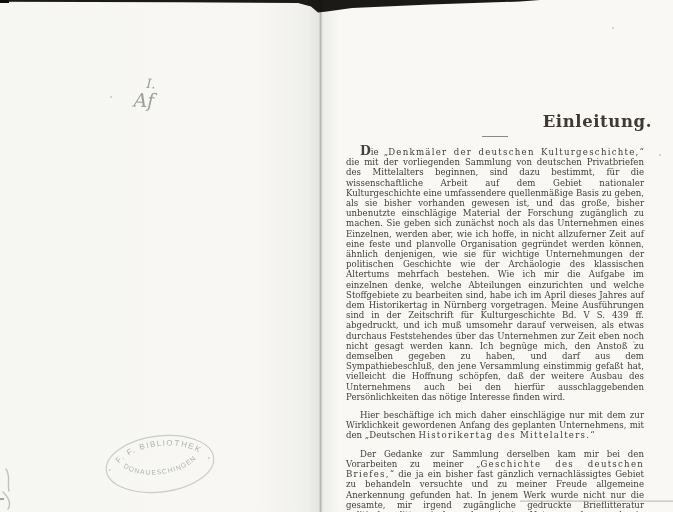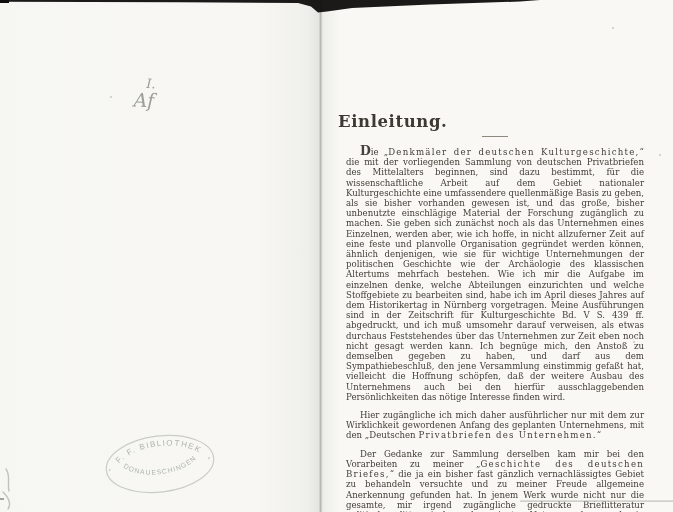"Einleitung." .title { text-align: left -> right }
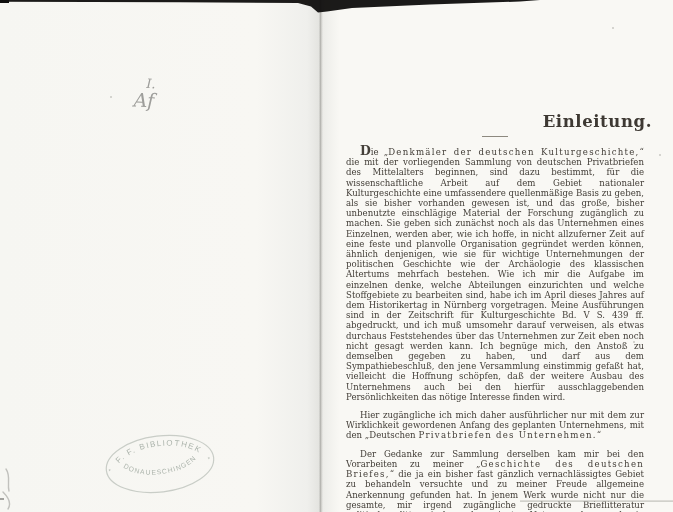"Hier zugängliche ich mich daher" span { text: zugängliche ich mich daher ausführlicher -> beschäftige ich mich daher einschlägige }
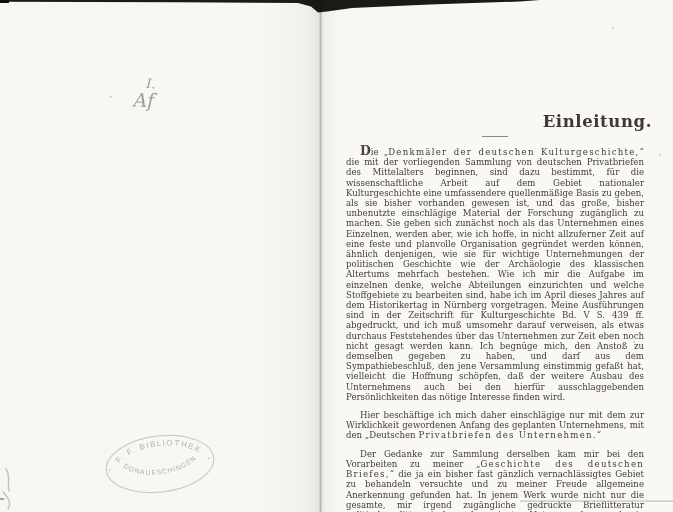"Privatbriefen des Unternehmen." span.spaced { text: Privatbriefen des Unternehmen -> Historikertag des Mittelalters }
